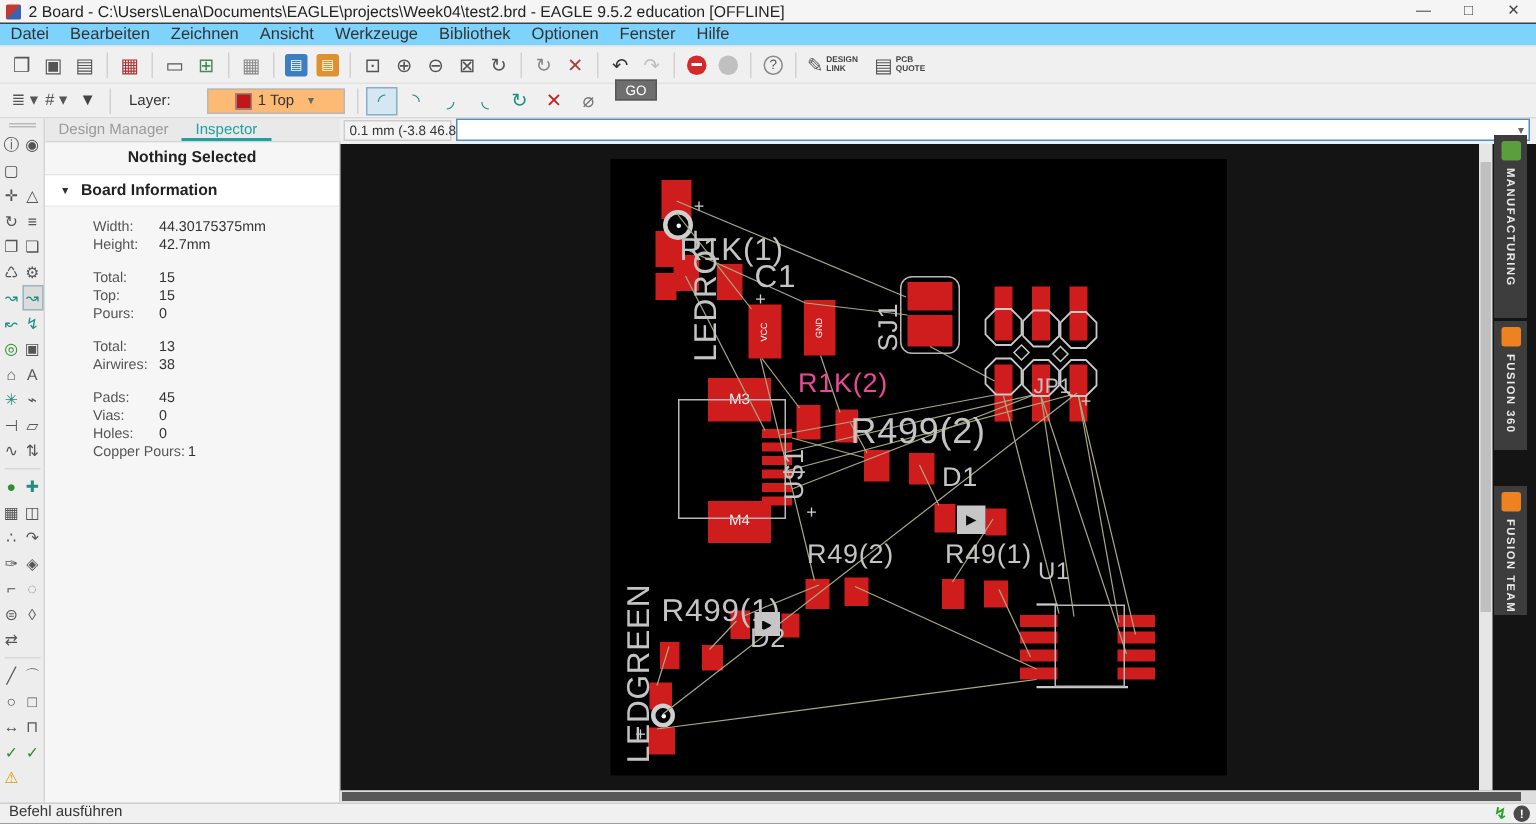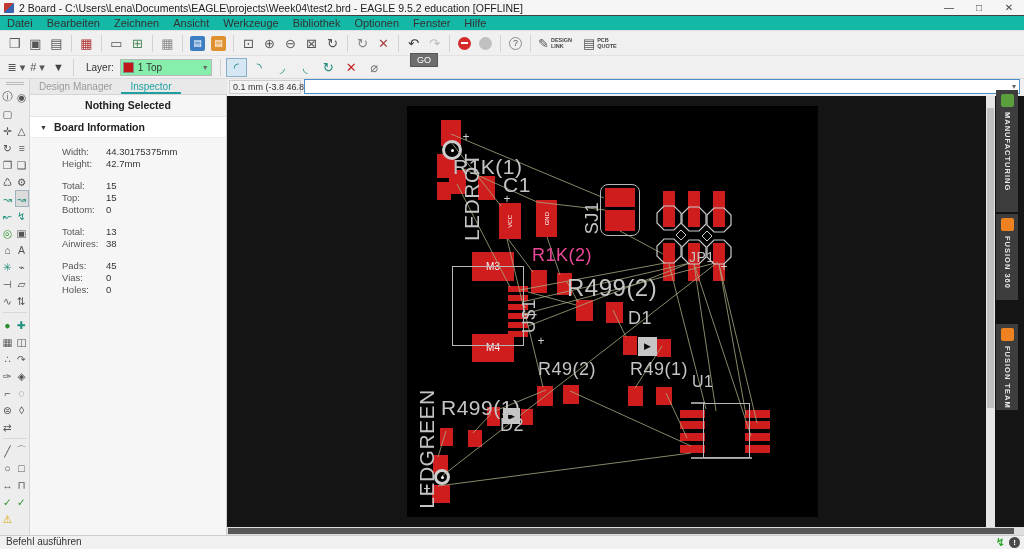"Datei" .menubar { background: #14b8a6 -> #7dd3fc }
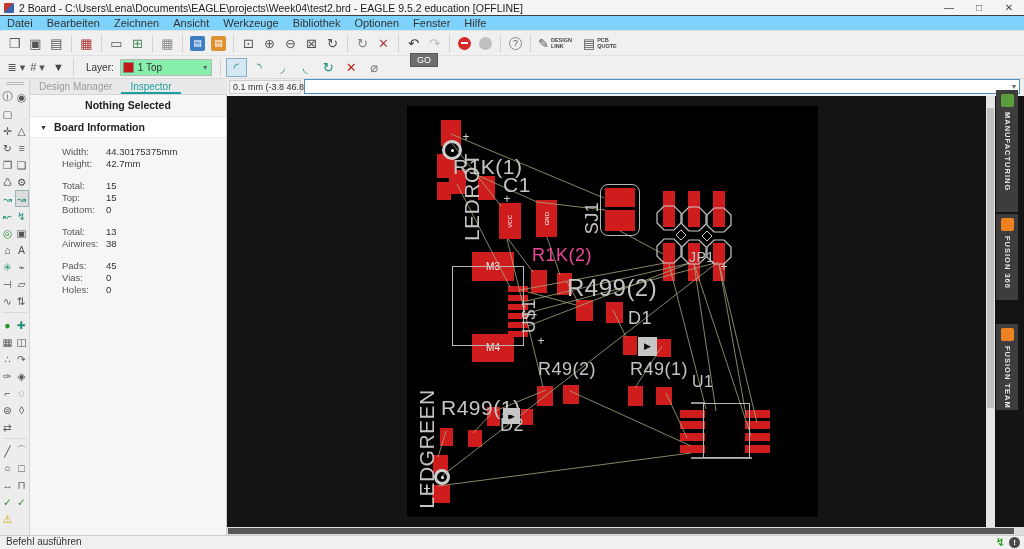"Layer:" .llab { margin: 0 2px 0 8px -> 0 20px 0 8px }
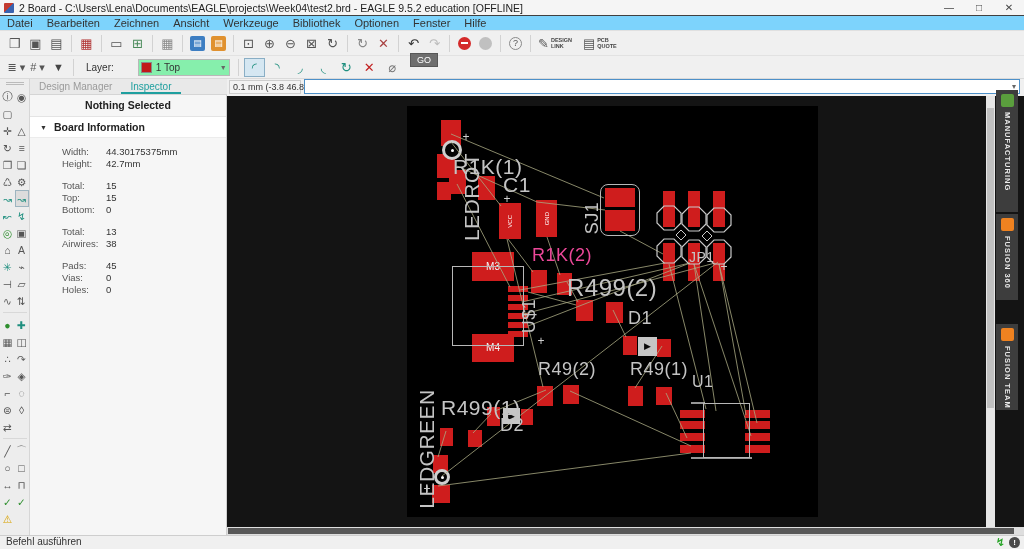"1 Top" .lsel { background: #86efac -> #fdba74; padding: 0 2px -> 0 18px }
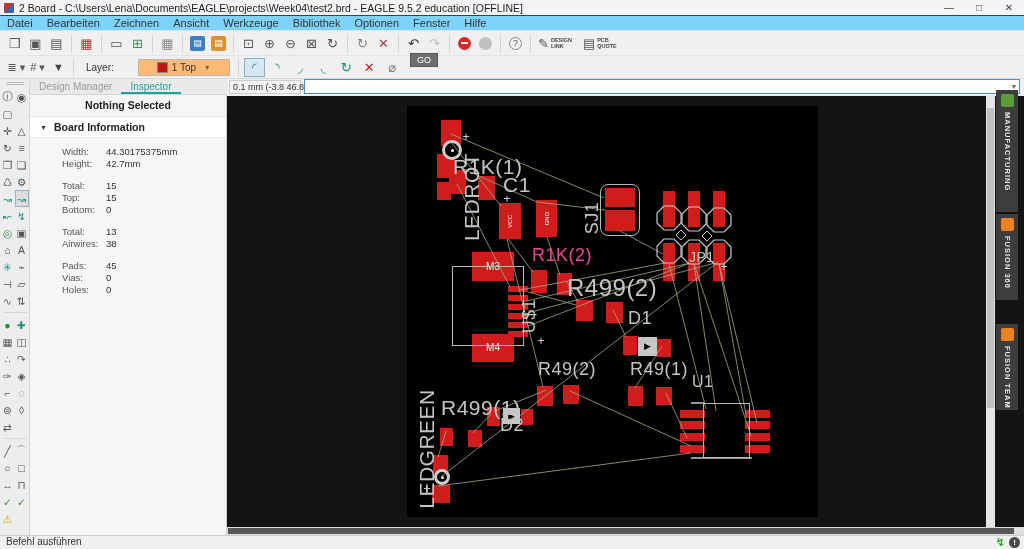"Bottom:" span.il { text: Bottom -> Pours }
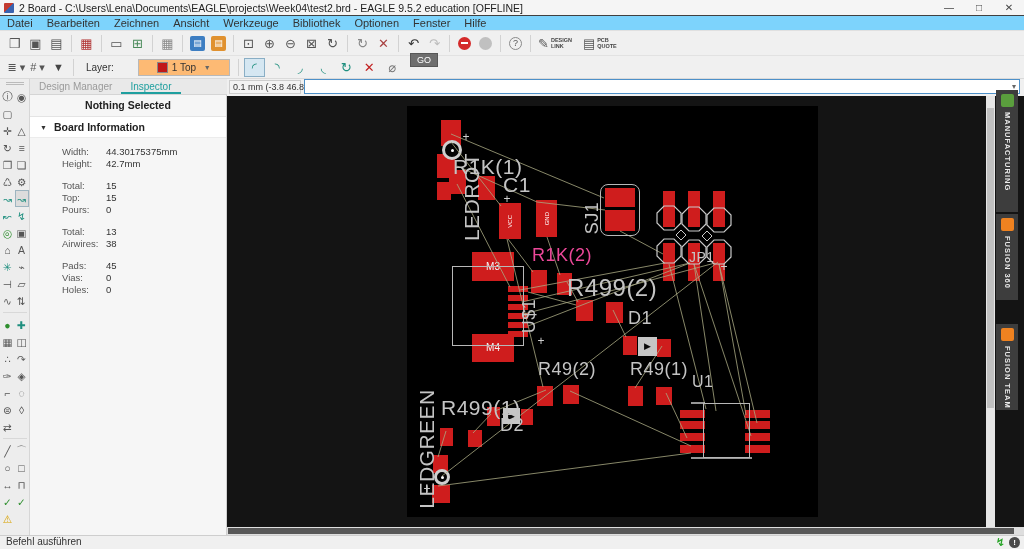"Copper Pours:" div.irow { html: none -> <div> <span>Copper Pours:</span> <span>1</span> </div> }
